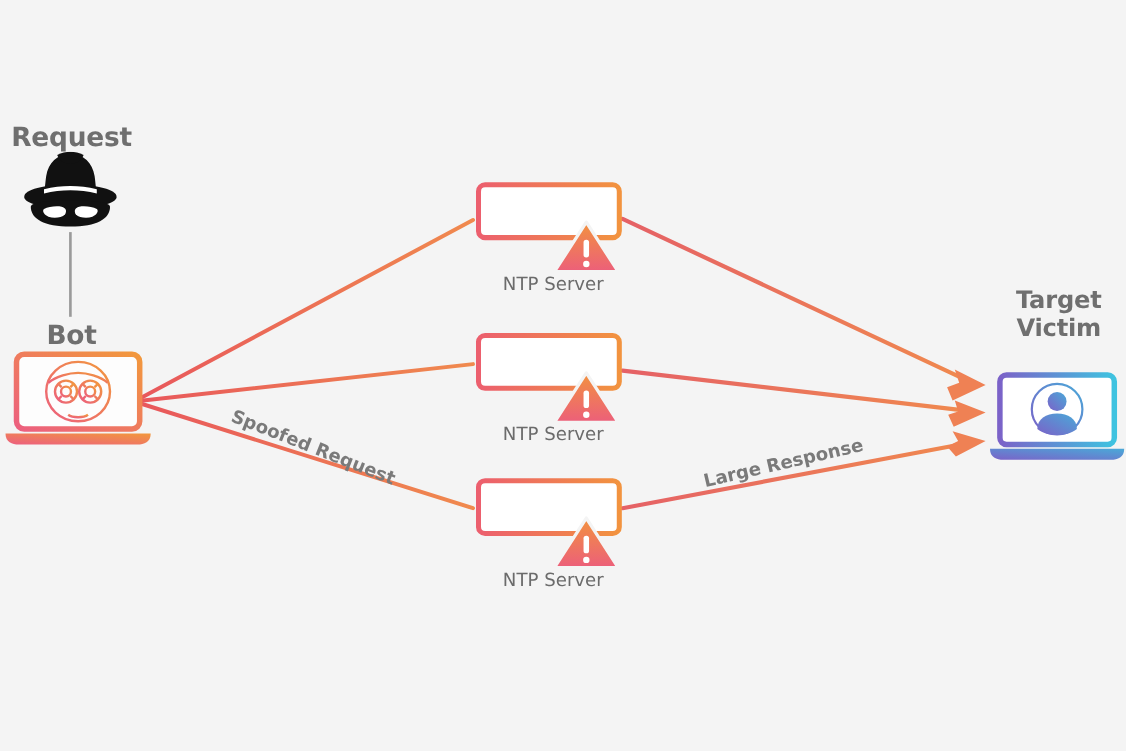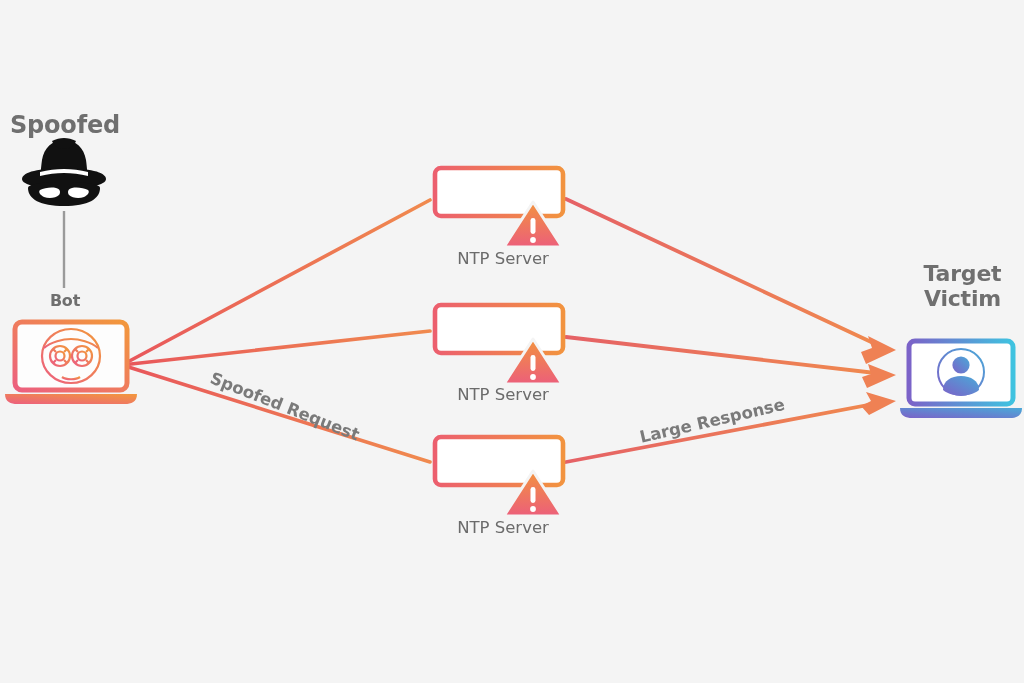"Spoofed" div.node-label { text: Spoofed -> Request }
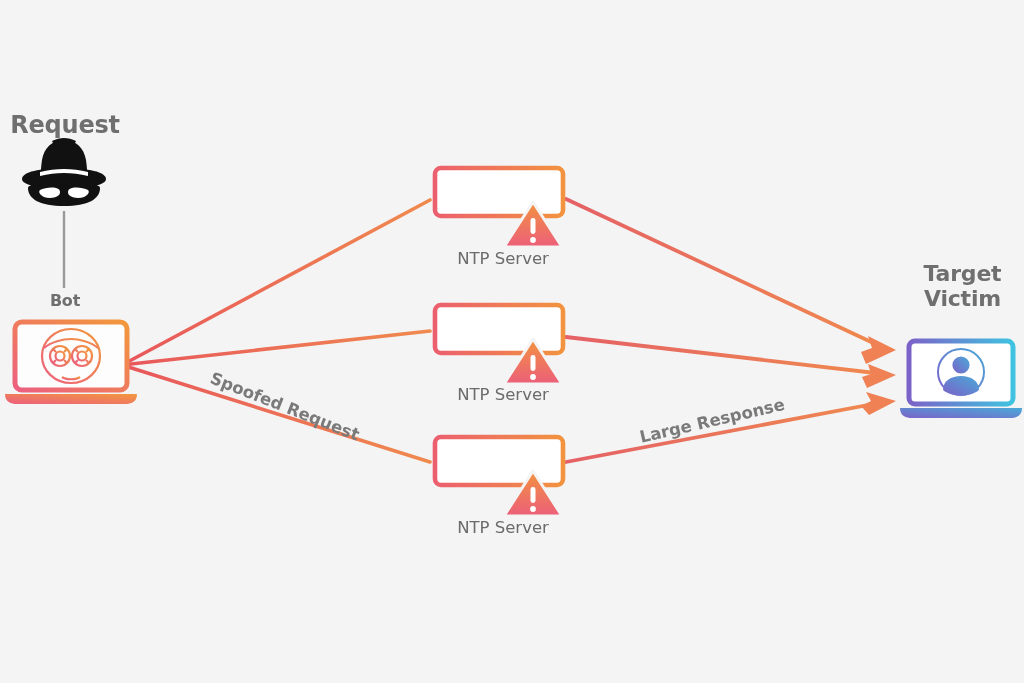"Bot" .lbl-bot { font-size: 16px -> 24px }
